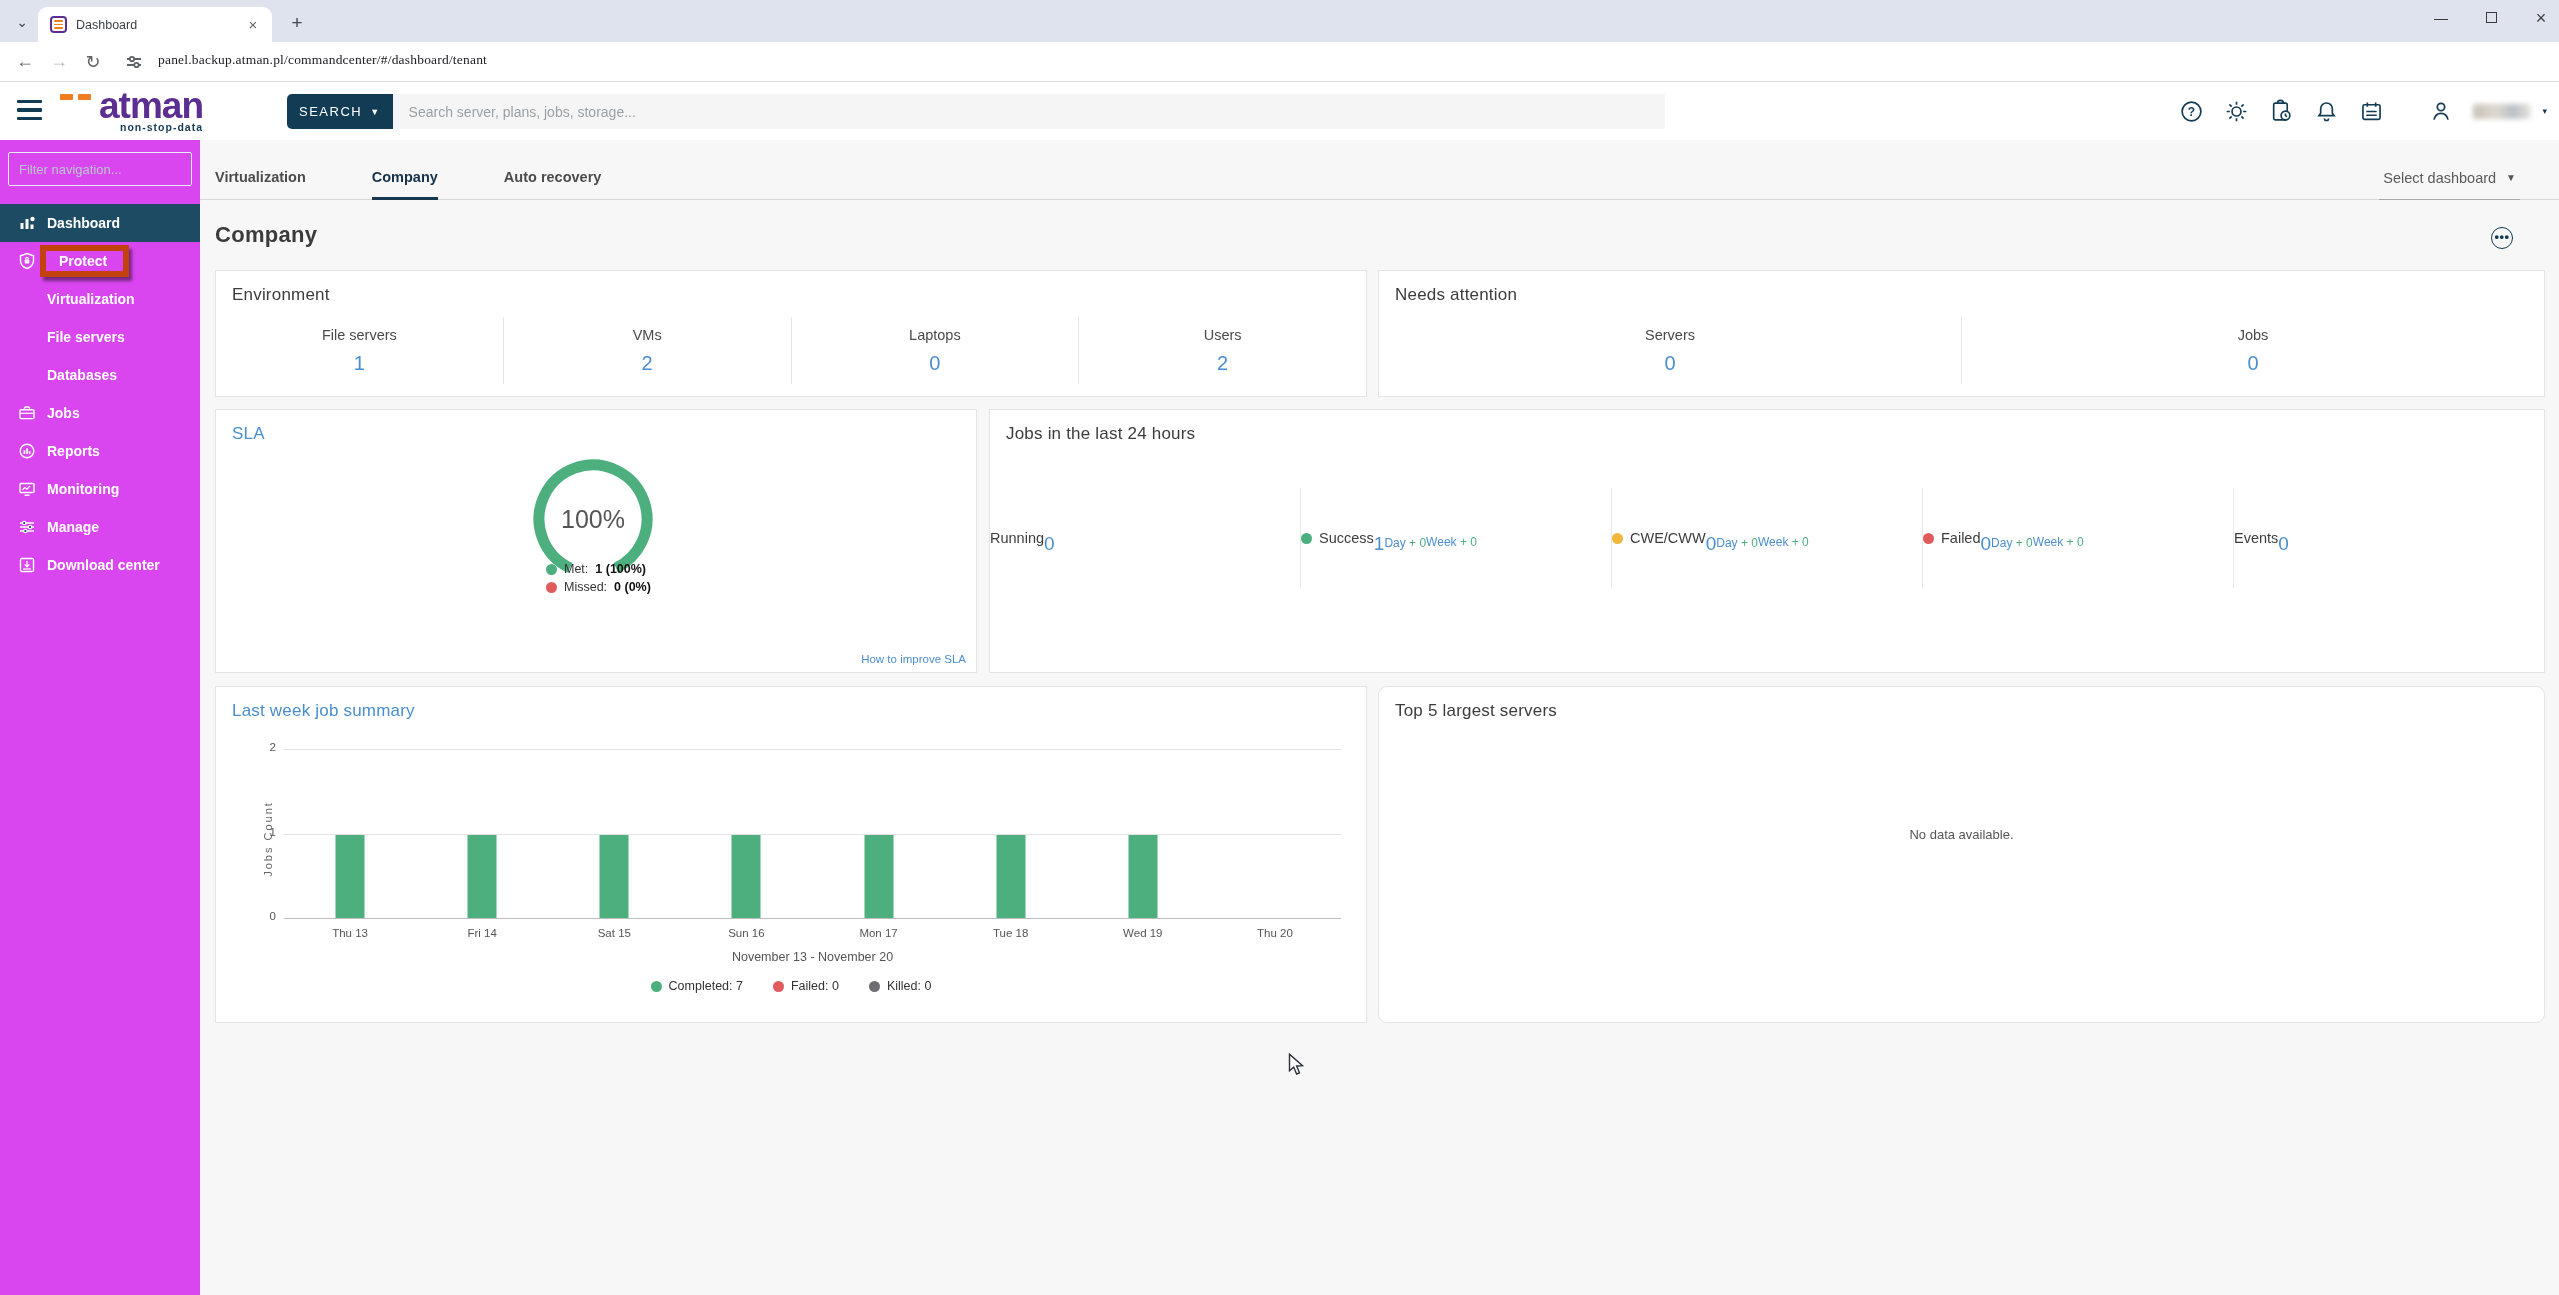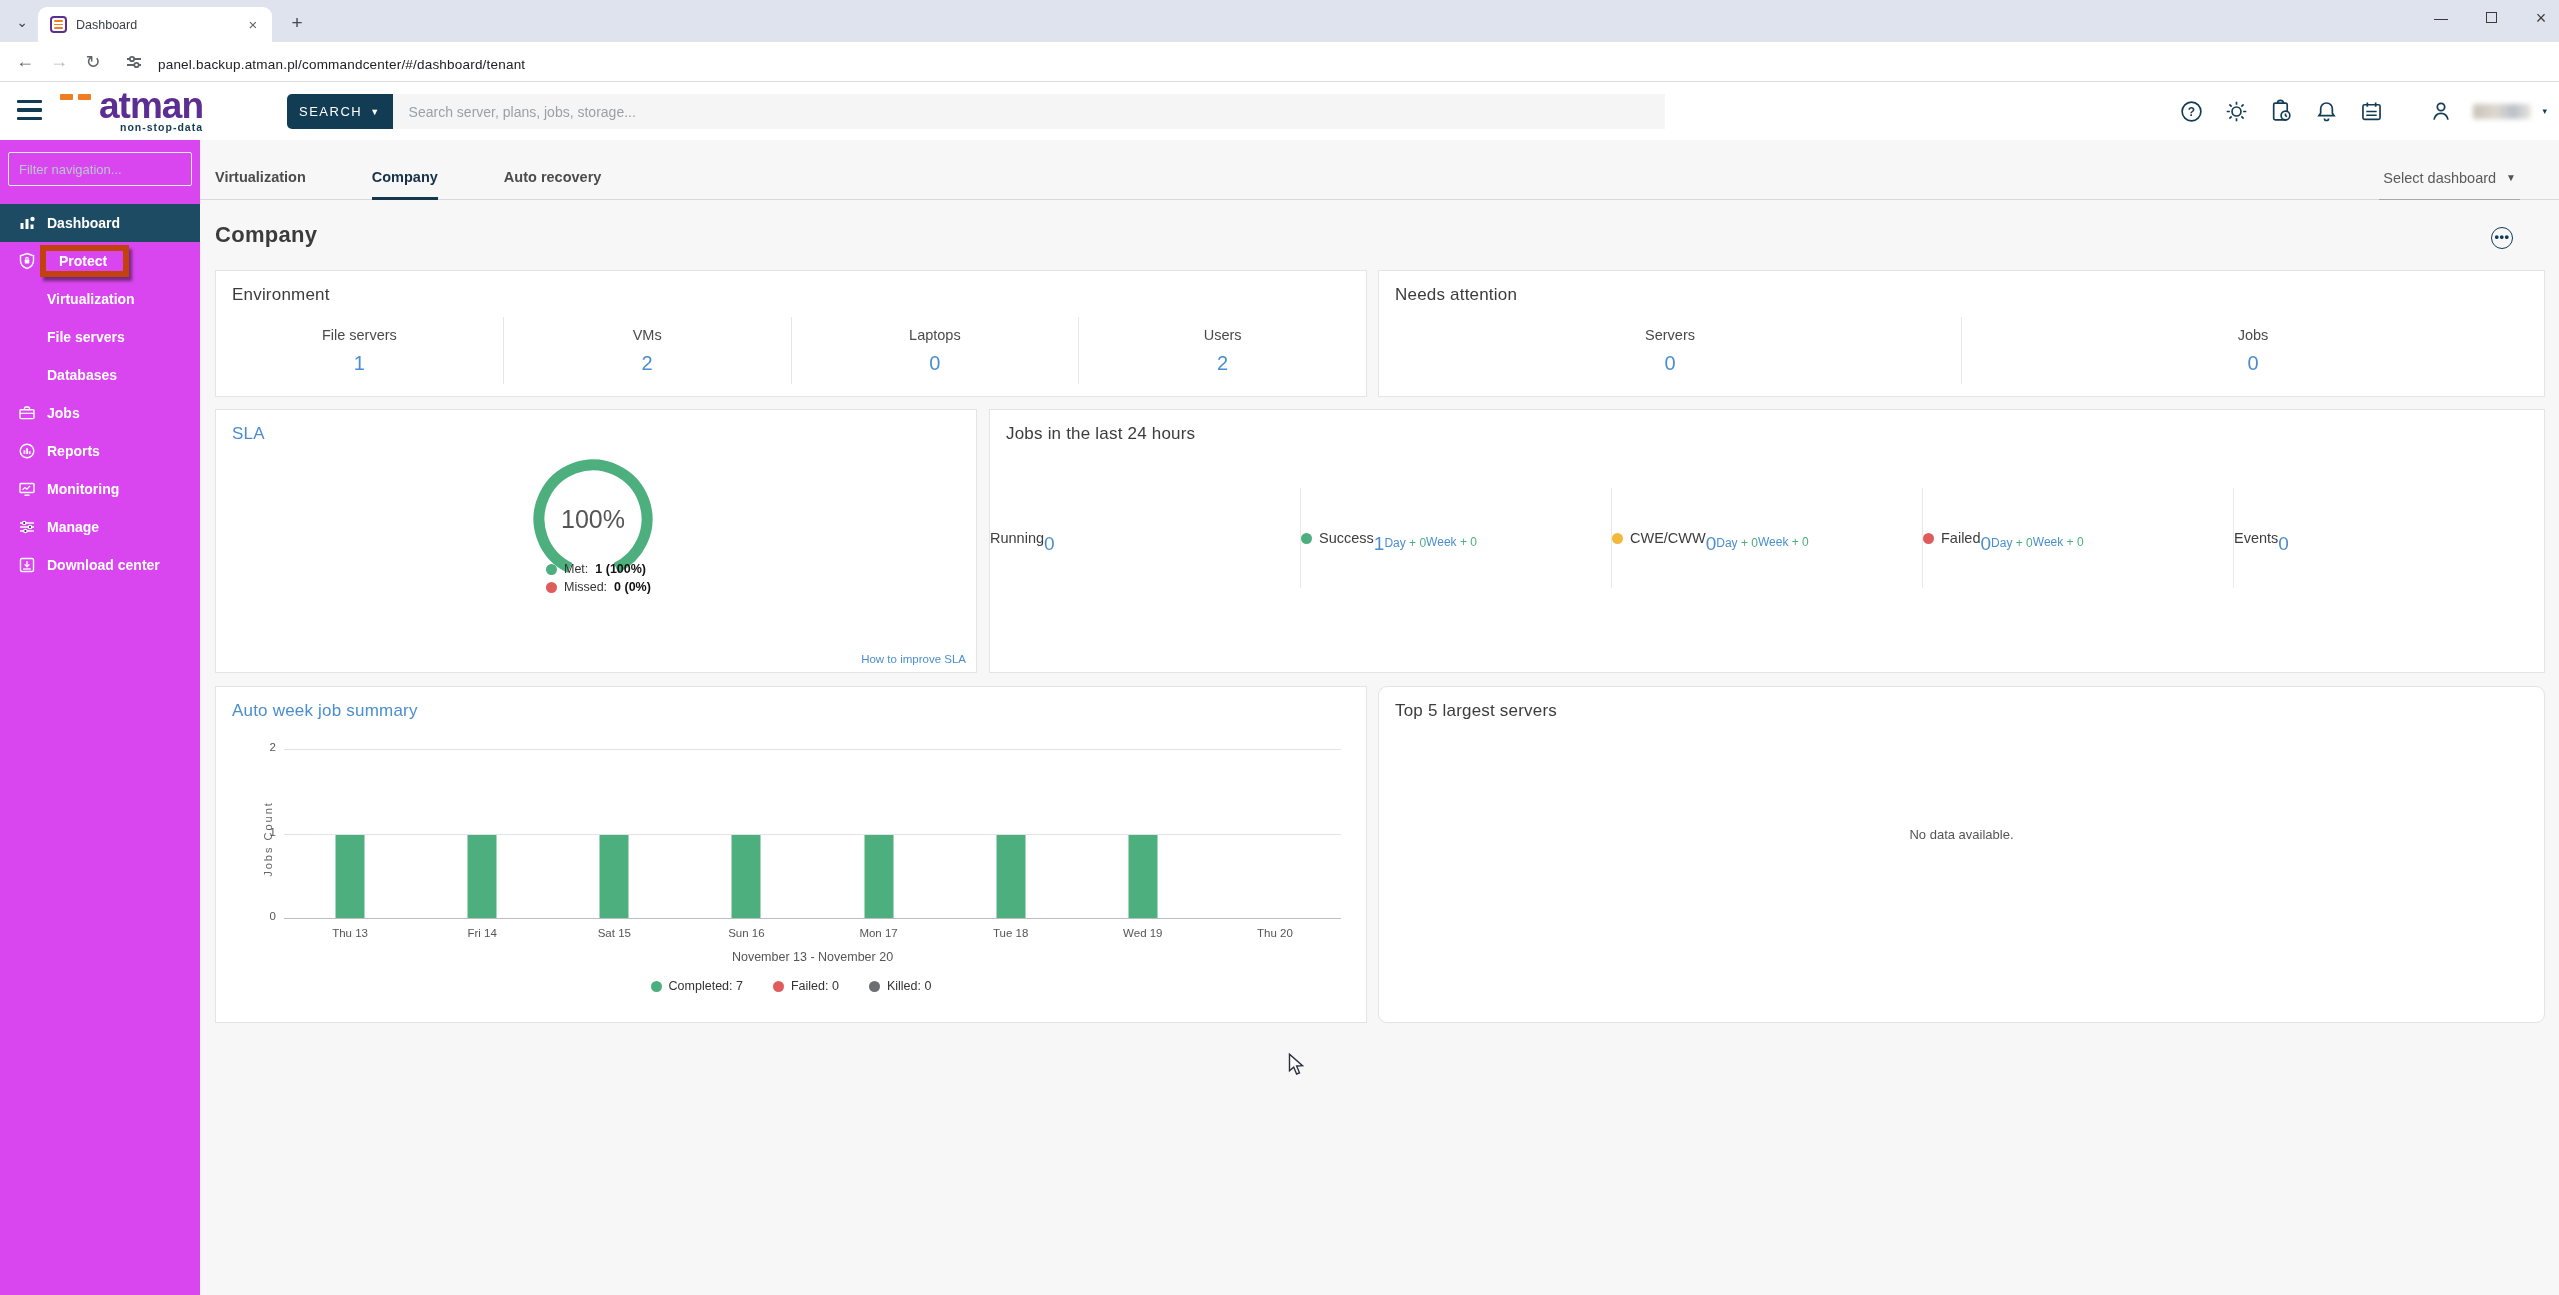"panel.backup.atman.pl/commandcenter/#/da" .addr { align-items: flex-end -> flex-start; font-family: none -> Liberation Serif, serif }
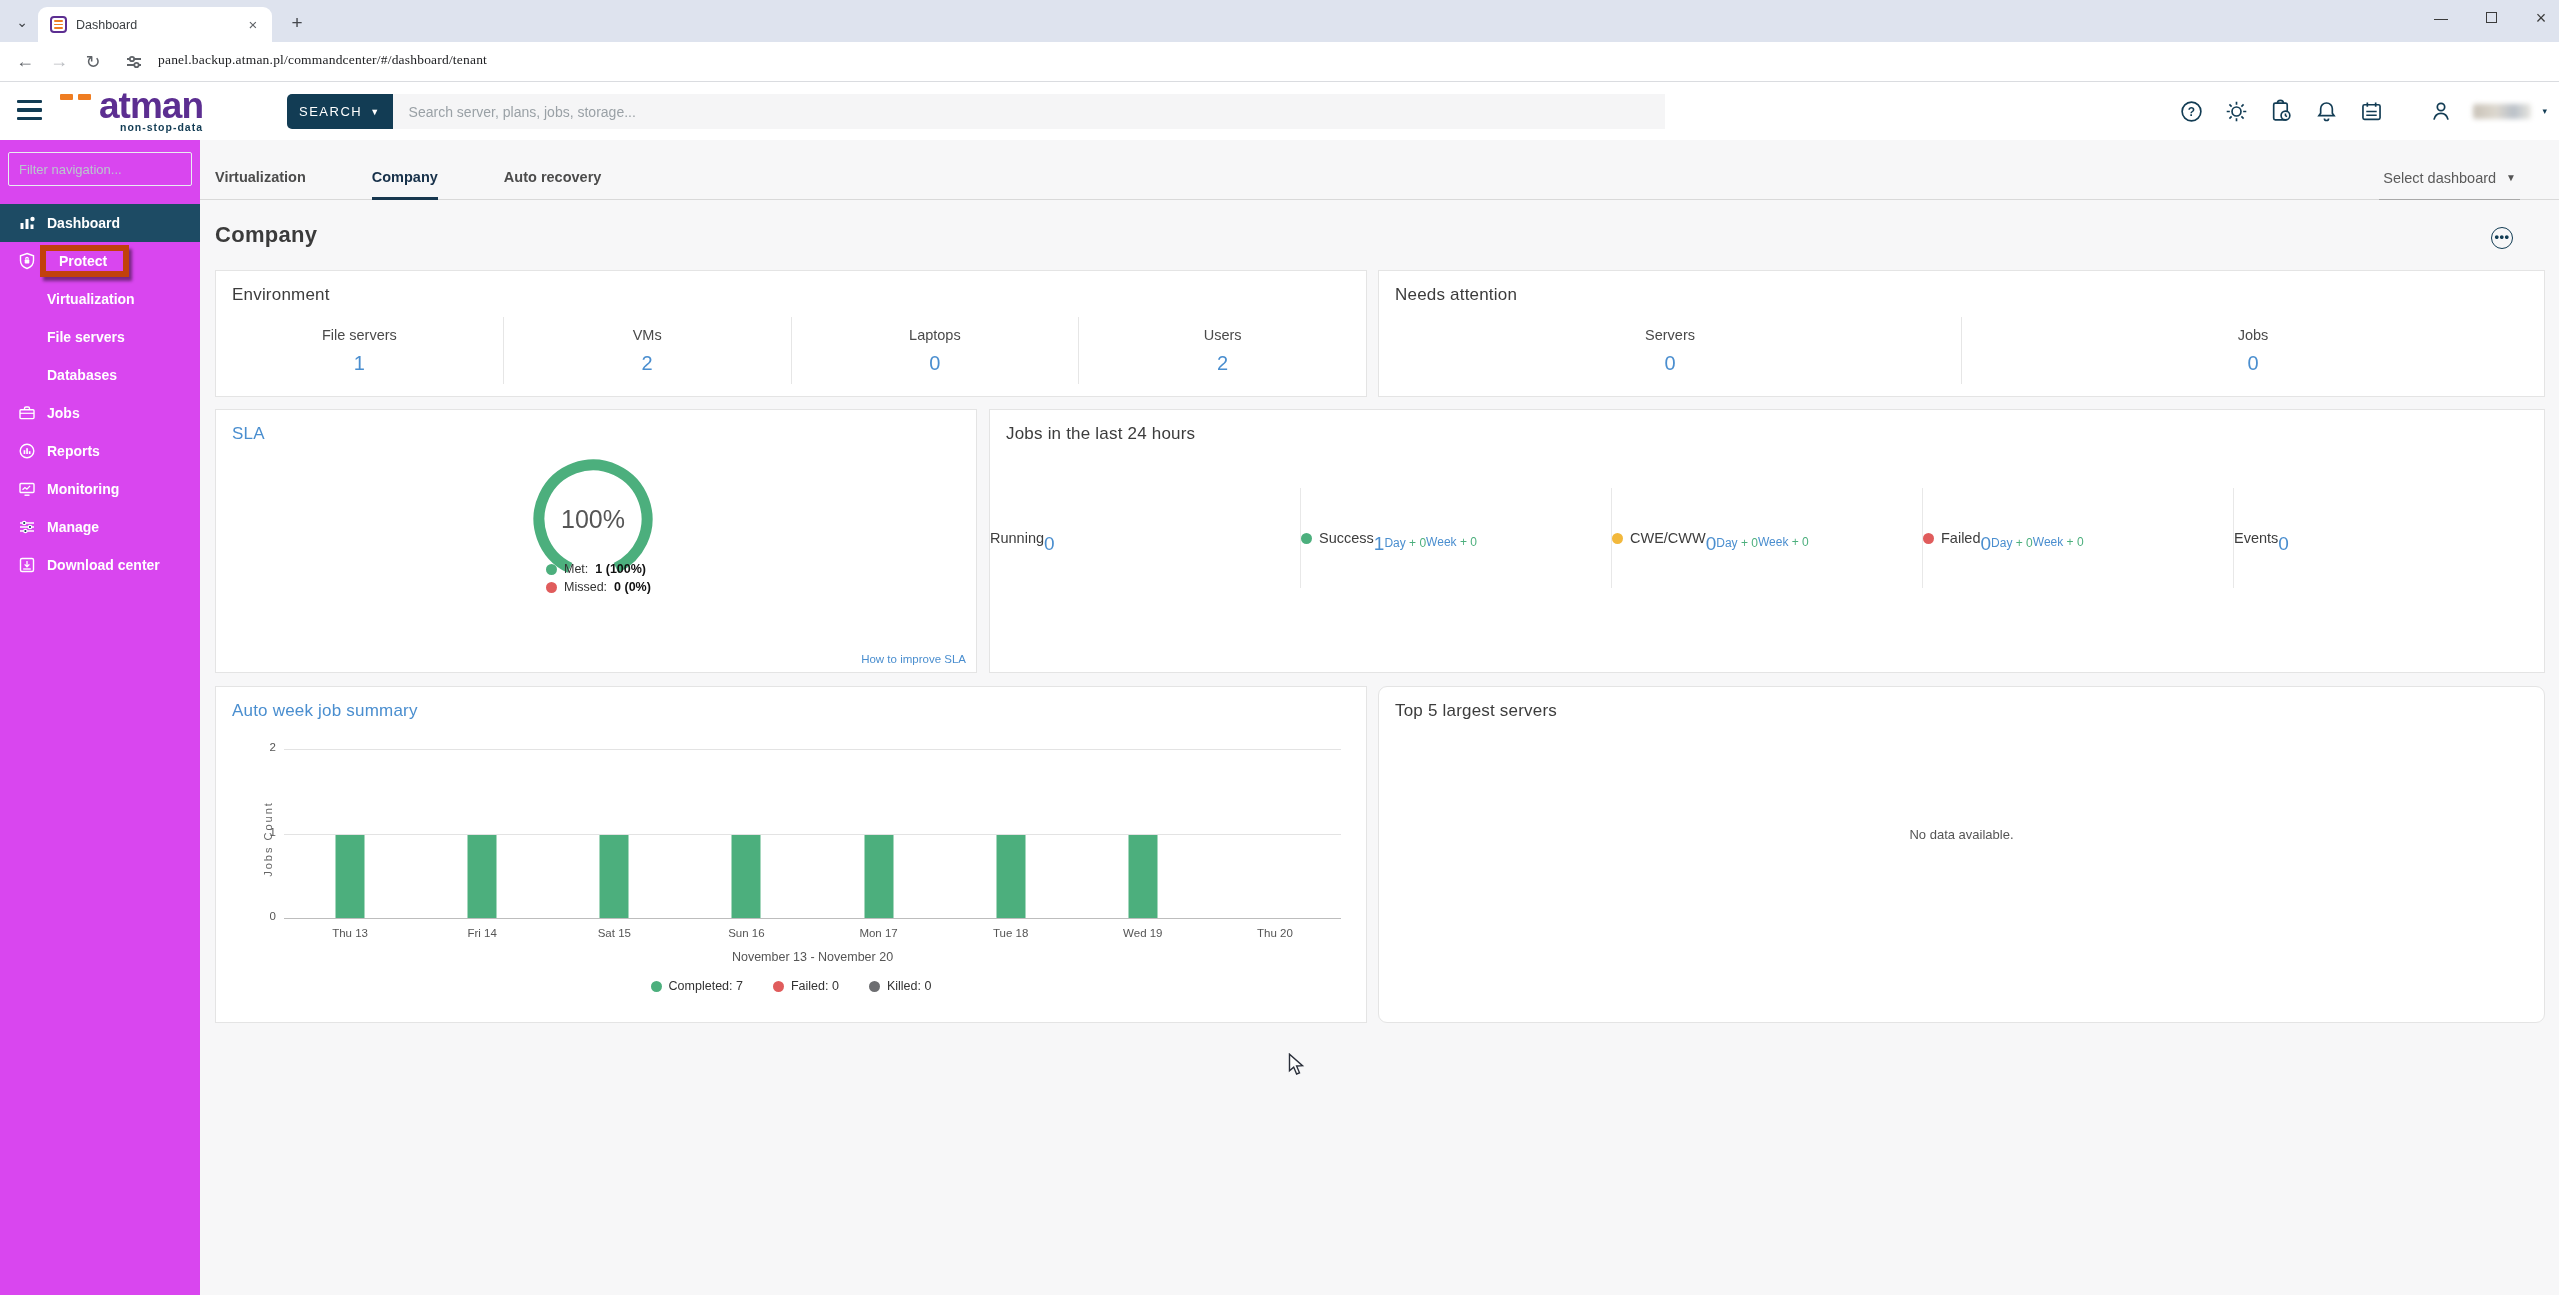"Auto week job summary" div.card-title { text: Auto -> Last }
